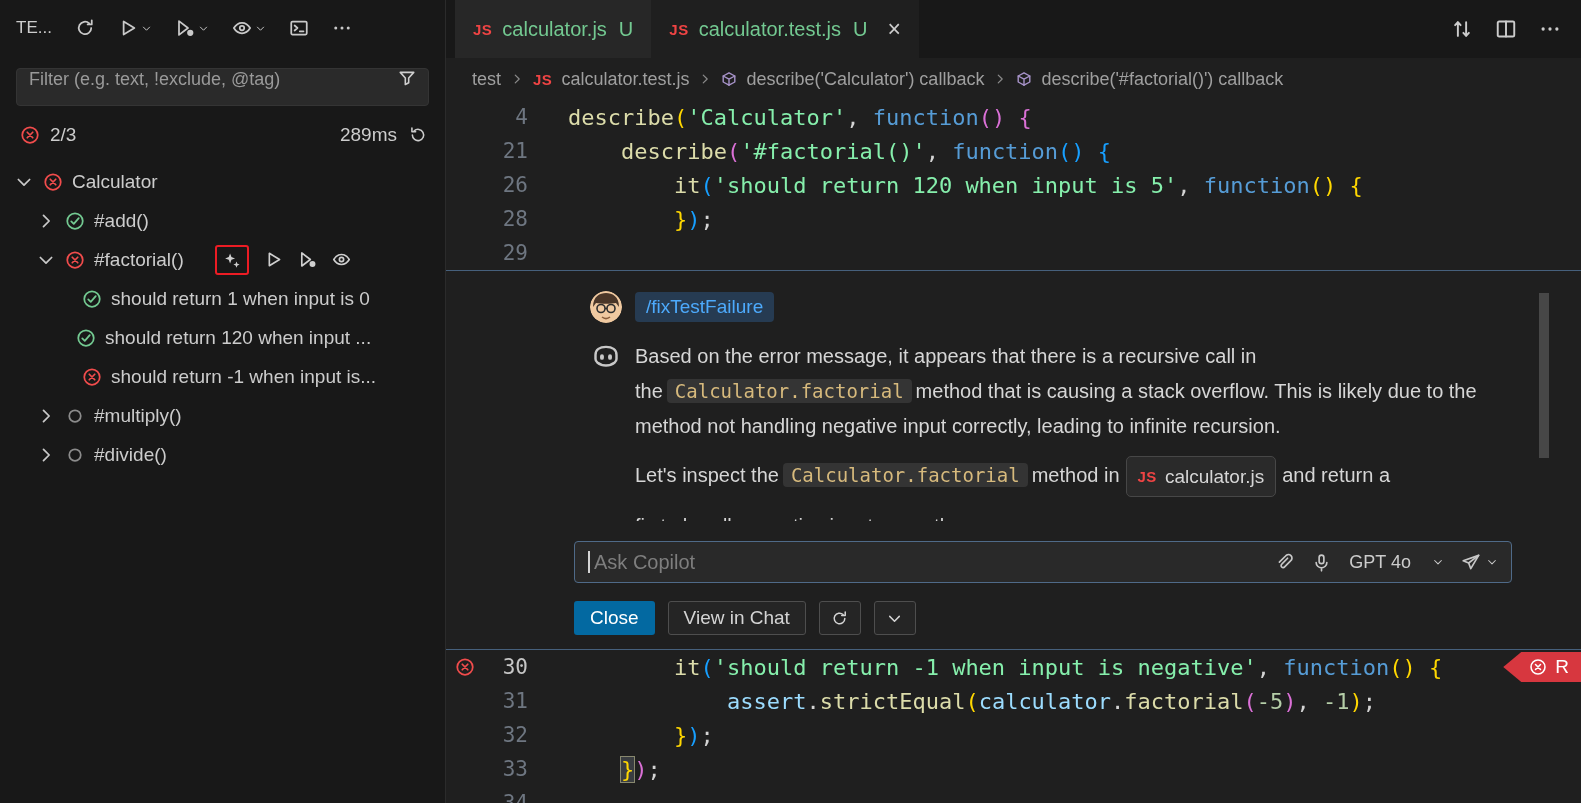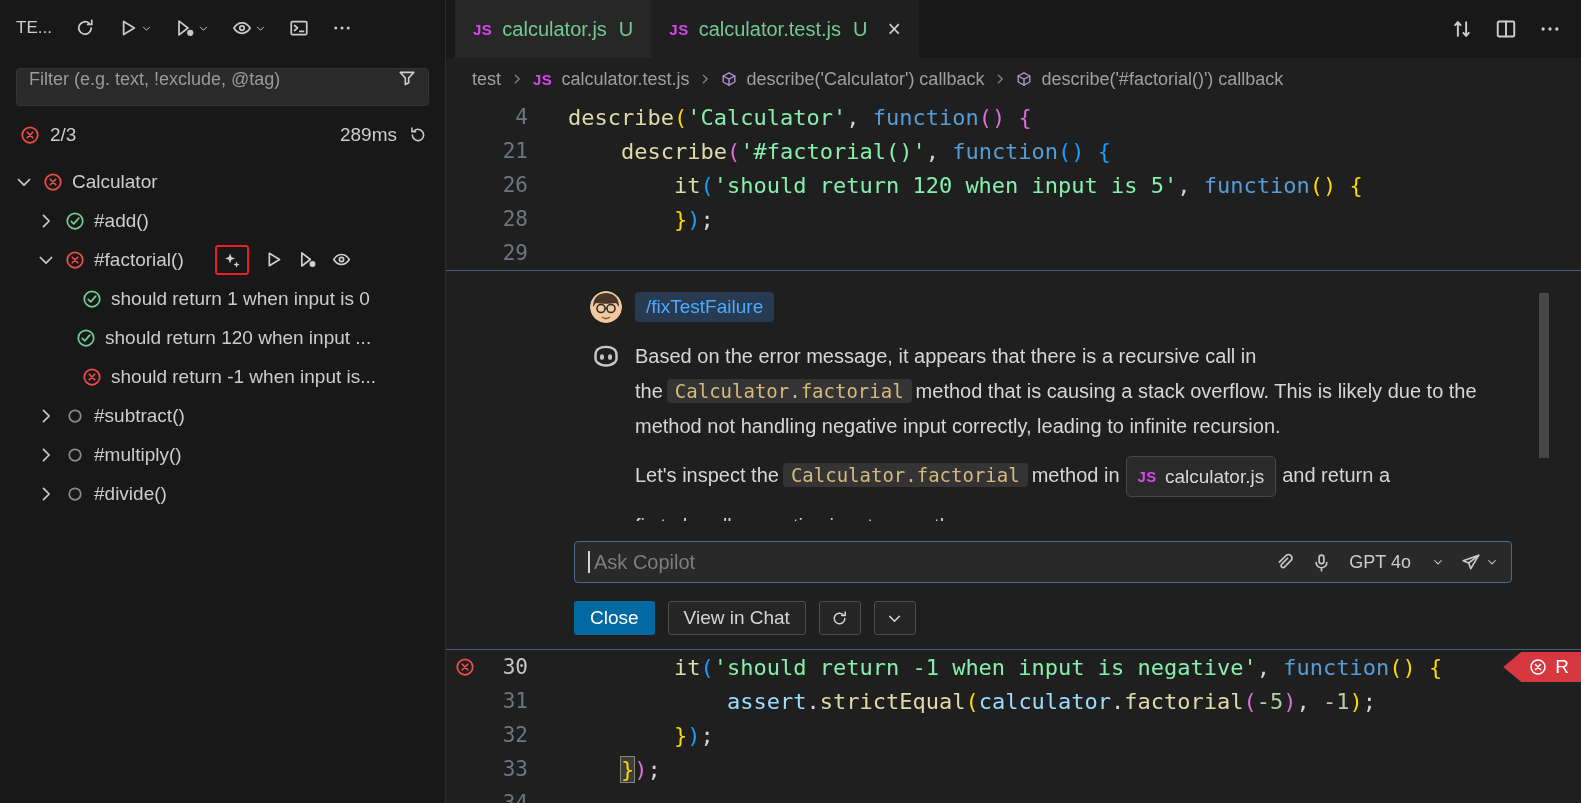"JS" .js-badge { color: #d946ef -> #ef4444 }
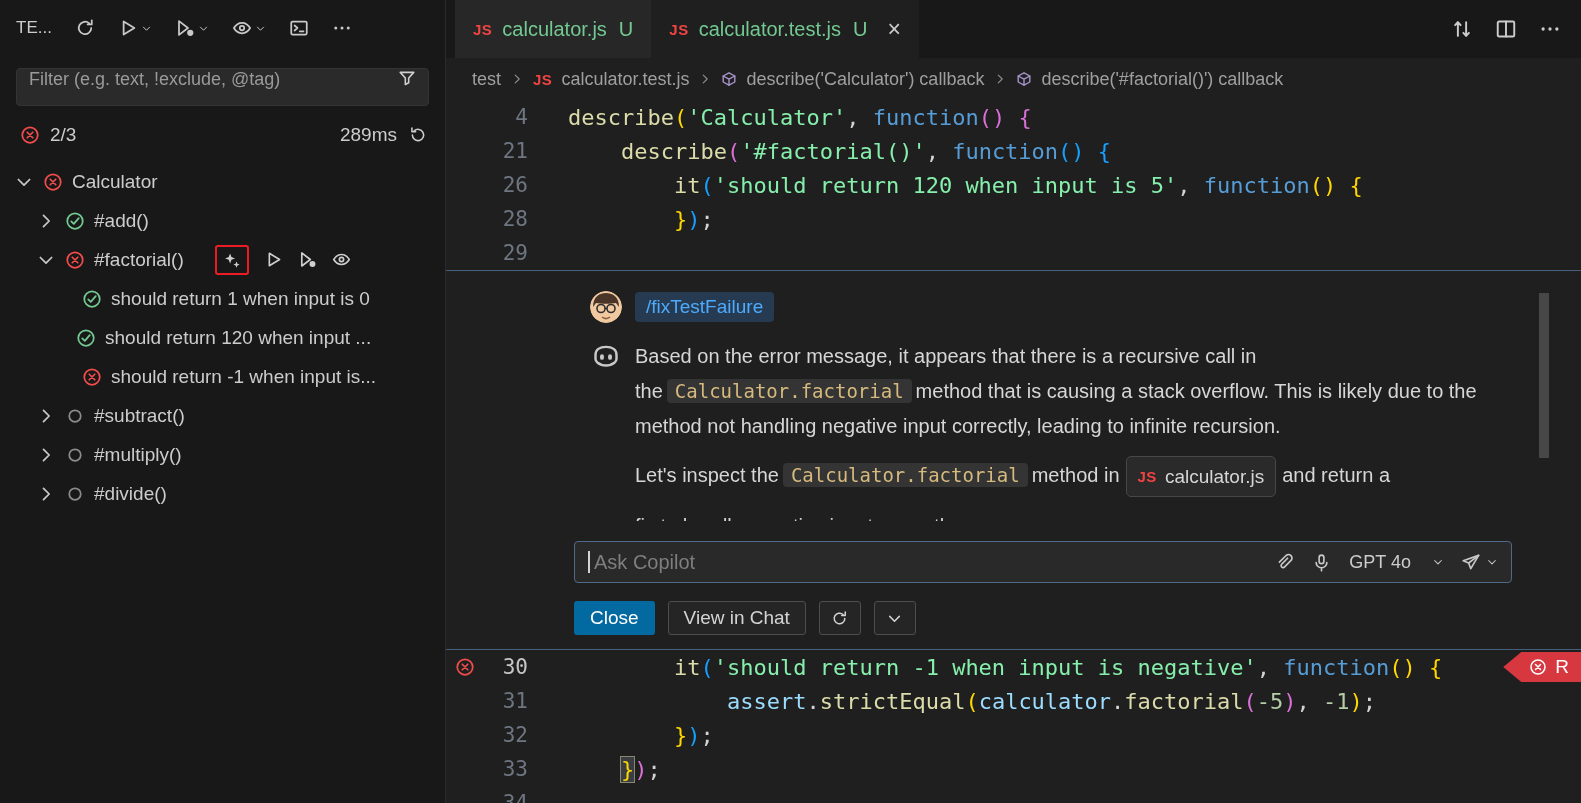"#subtract()" div.tree-row { html: <div> <span> <svg> <path></path> </svg> </span> <span> <svg> <circle></circle> </svg> </span> <span>#subtract()</span> </div> -> none }
